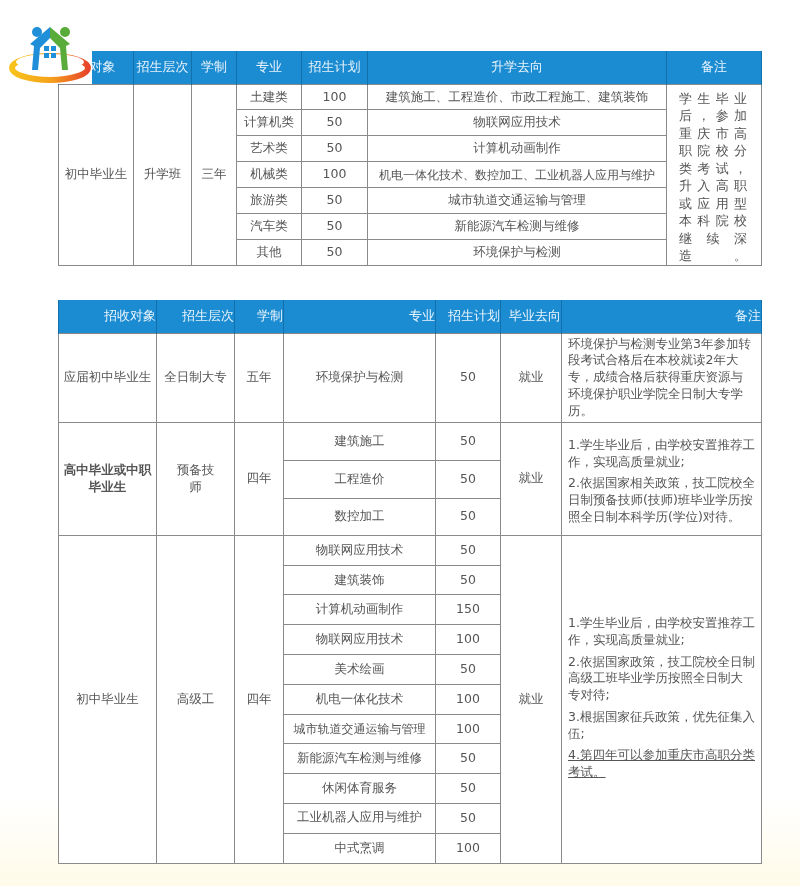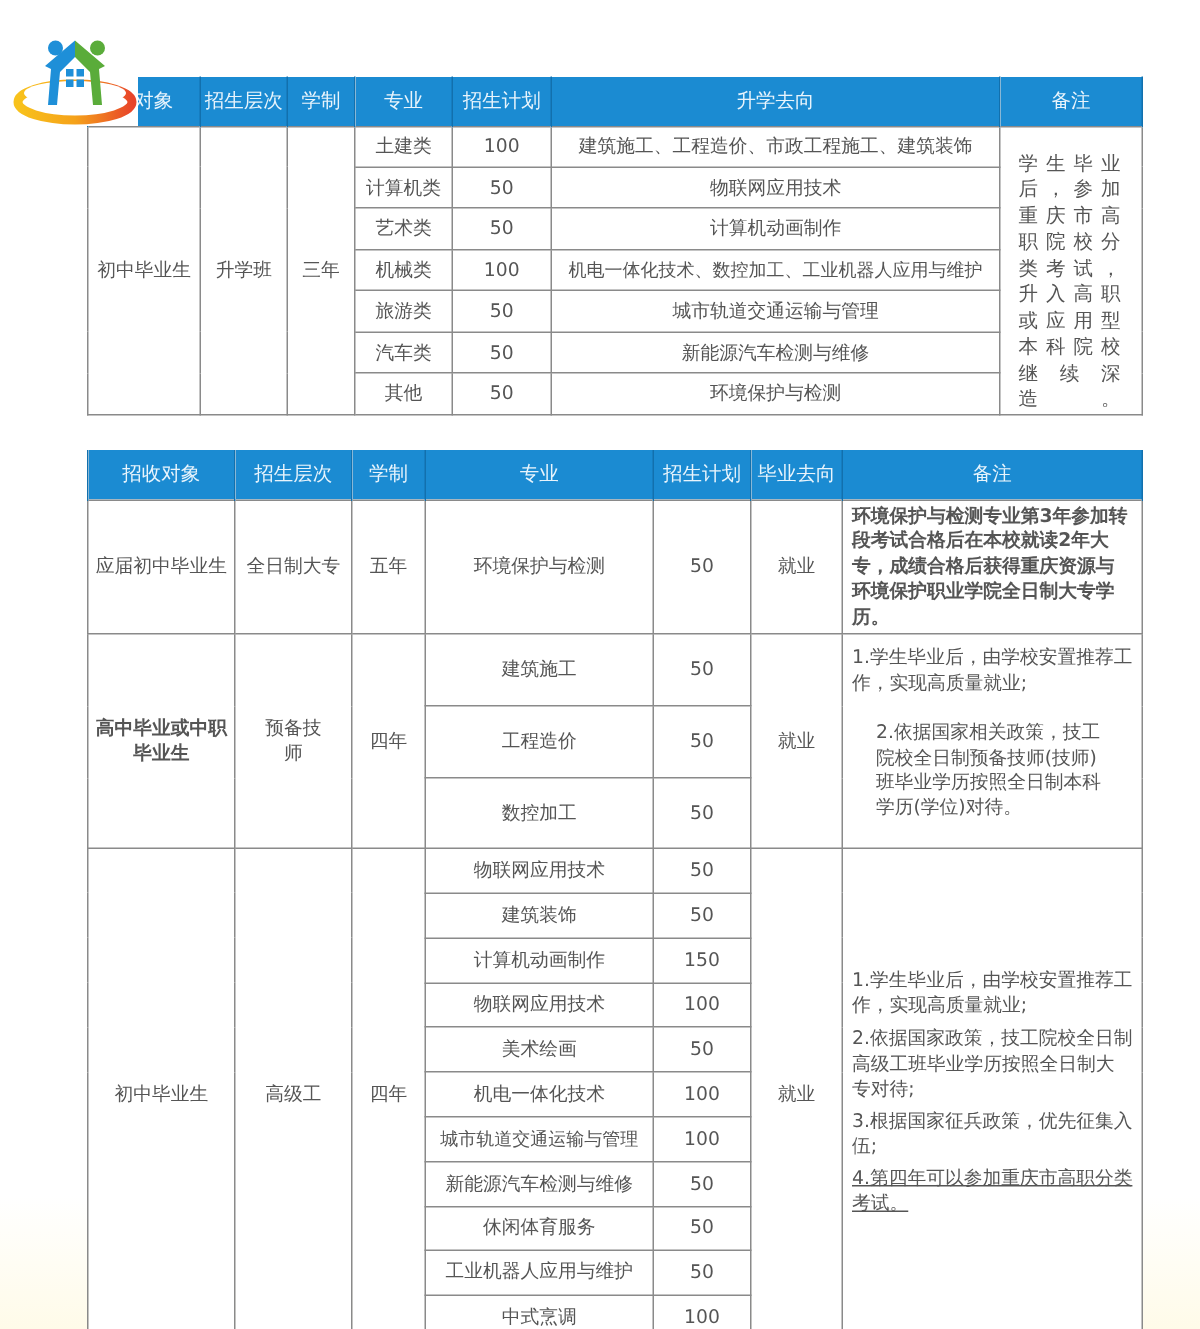"学生毕业后，参加重庆市高职院校分类考试，升入高职或应用型本科院校继续深造。" .note1 { padding: 16px 10px 0 12px -> 5px 10px 0 12px }
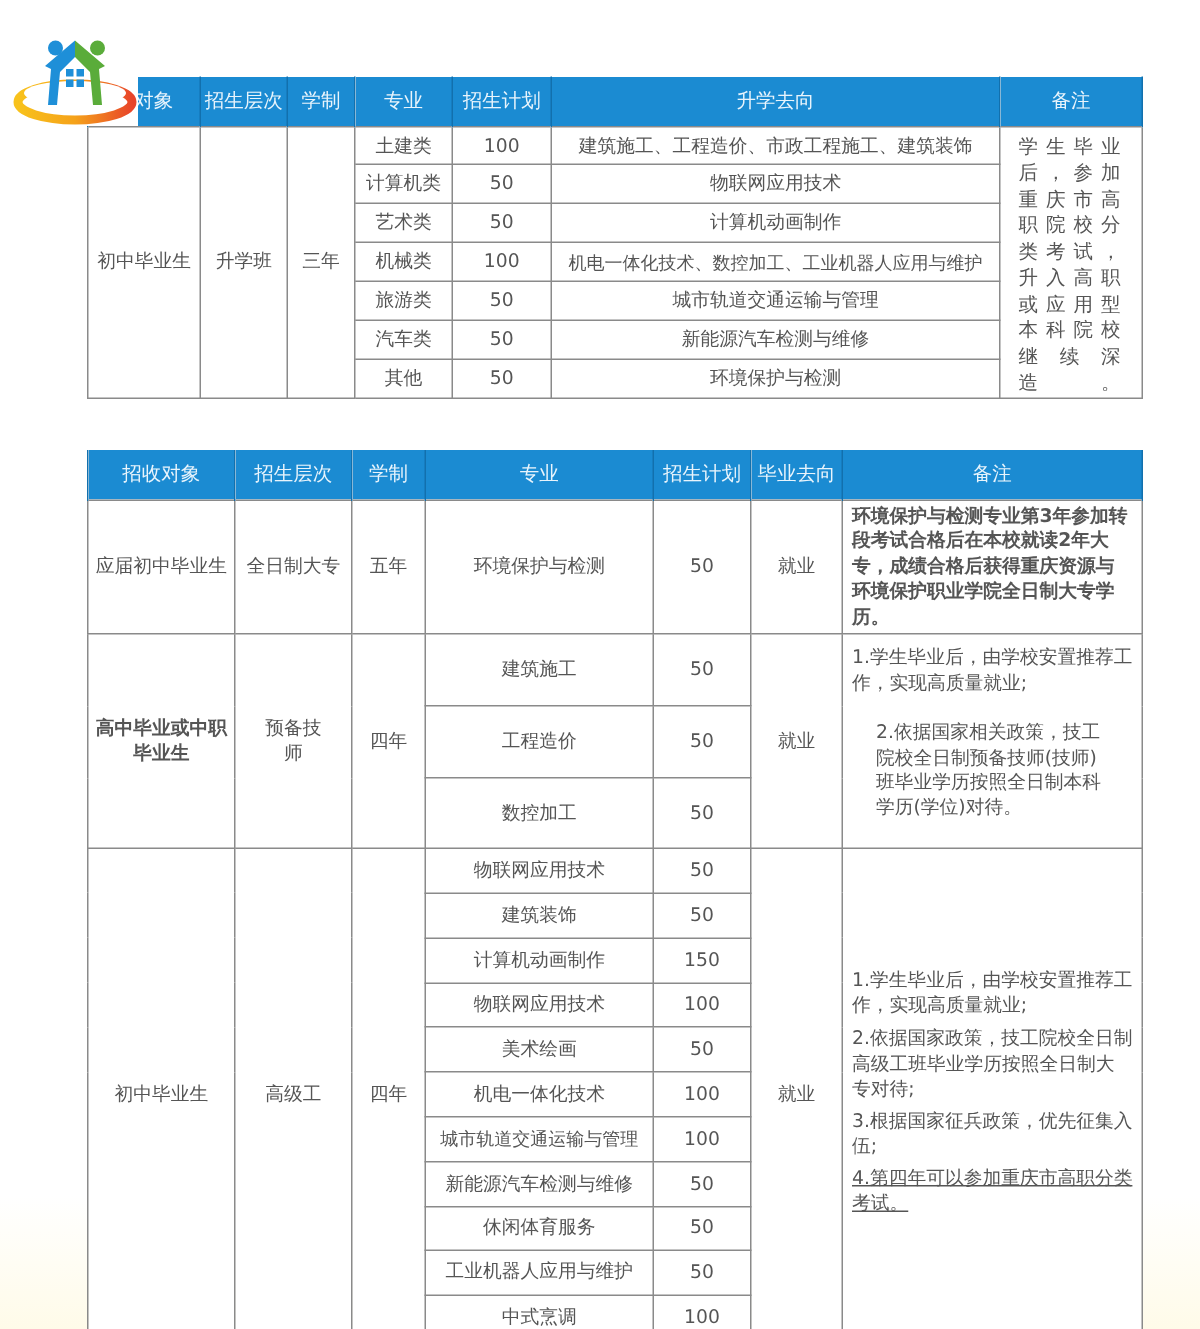"招收对象" #t2 th { text-align: none -> right }
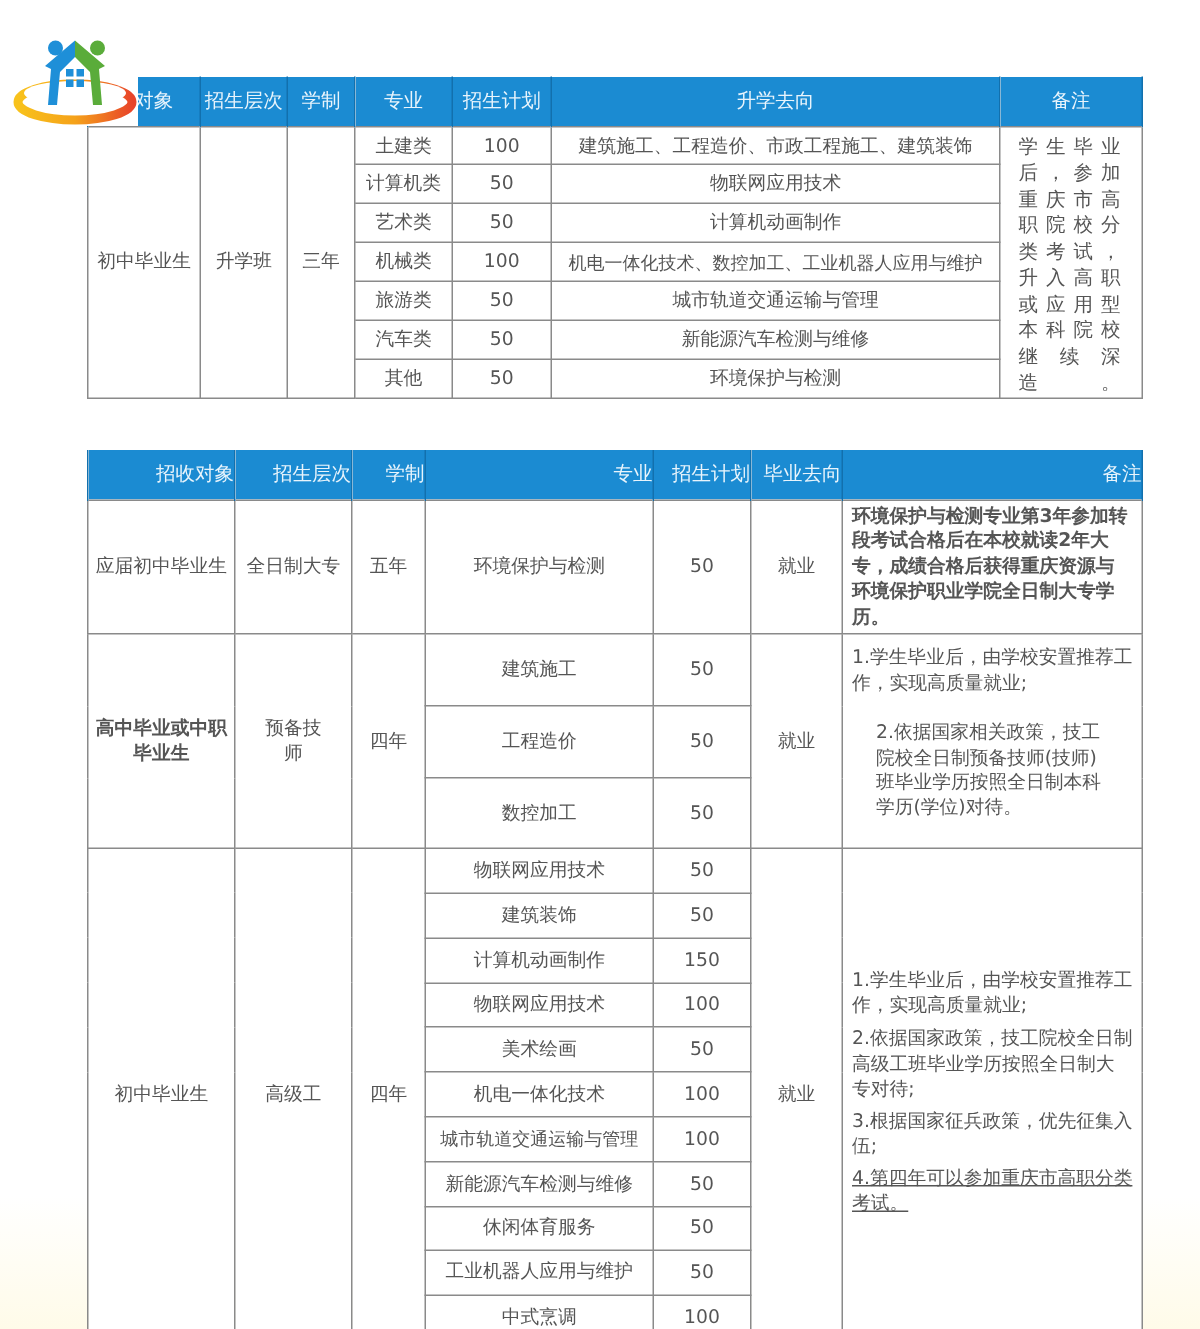"环境保护与检测专业第3年参加转段考试合格后在本校就读2年大专，成绩合格后获得重庆" p { font-weight: bold -> none }
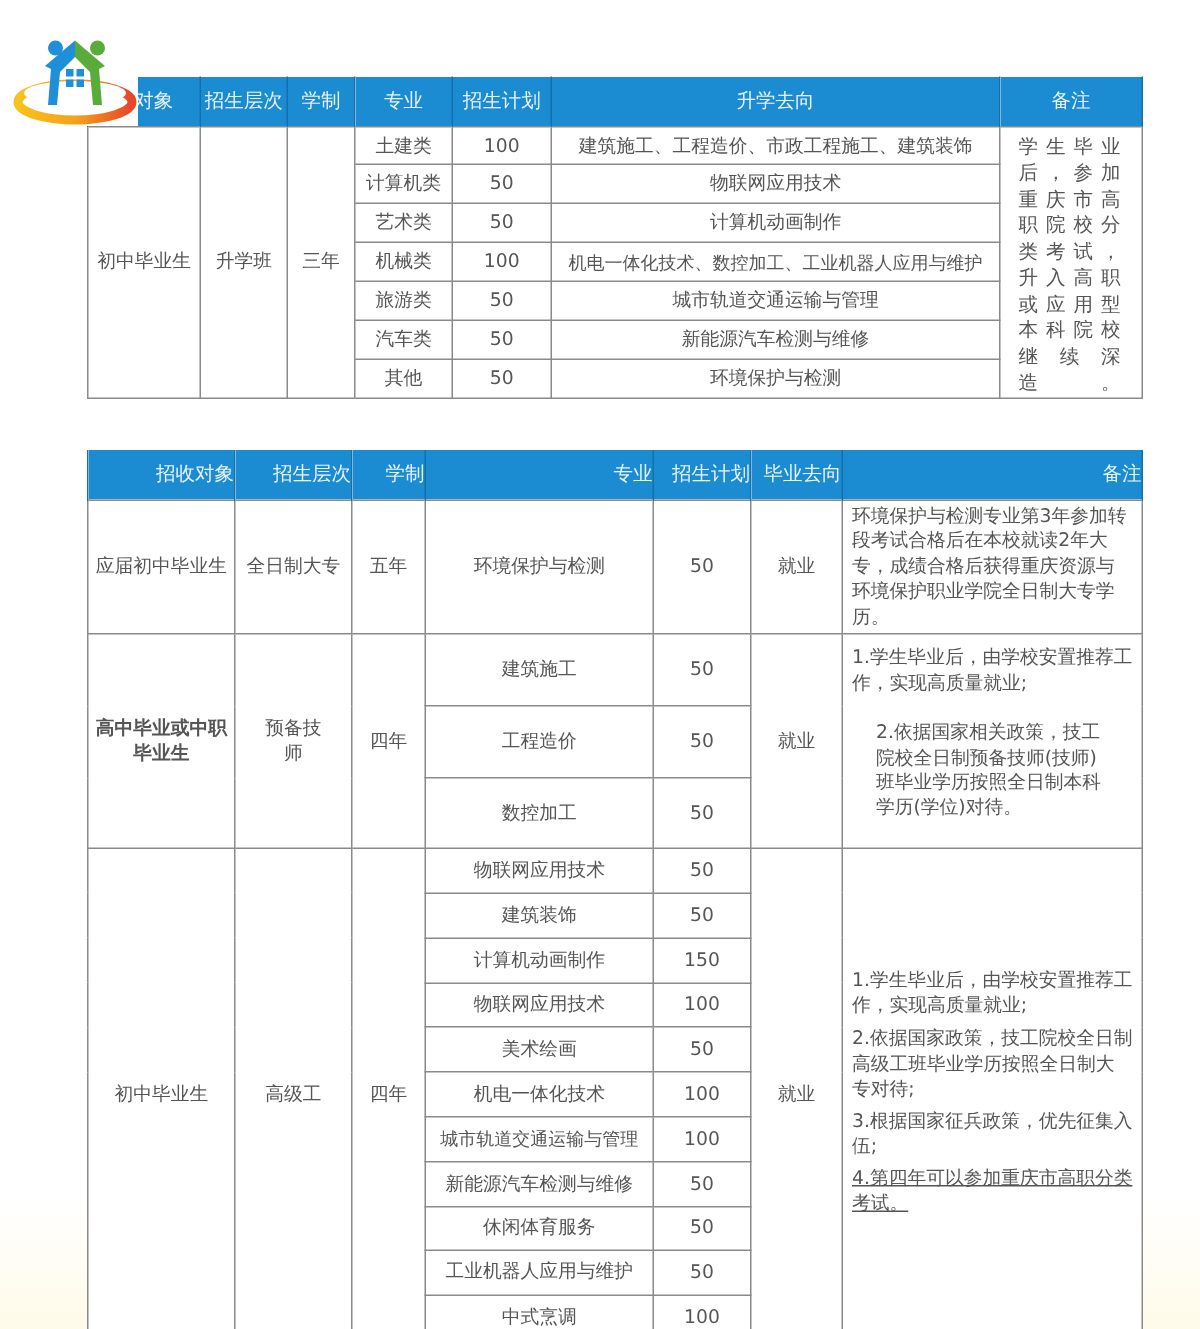"2.依据国家相关政策，技工院校全日制预备技师(技师)班毕业学历按照全日制本科学历" p { margin: 16px -> 0 }
